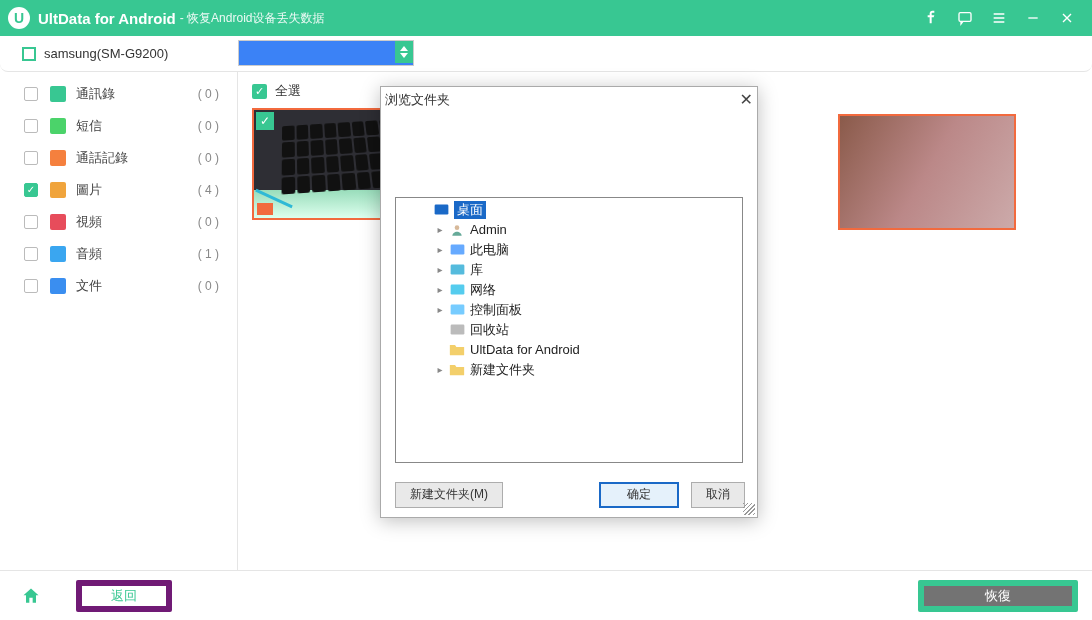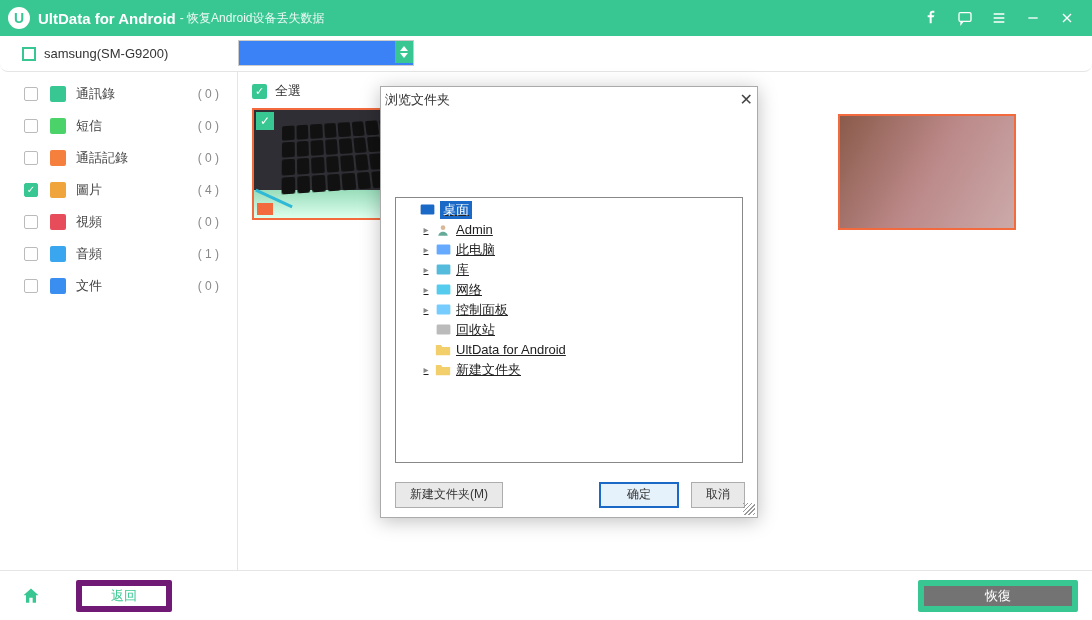"桌面" .tree-box { padding: 2px 2px -> 2px 16px; text-decoration: underline -> none }
